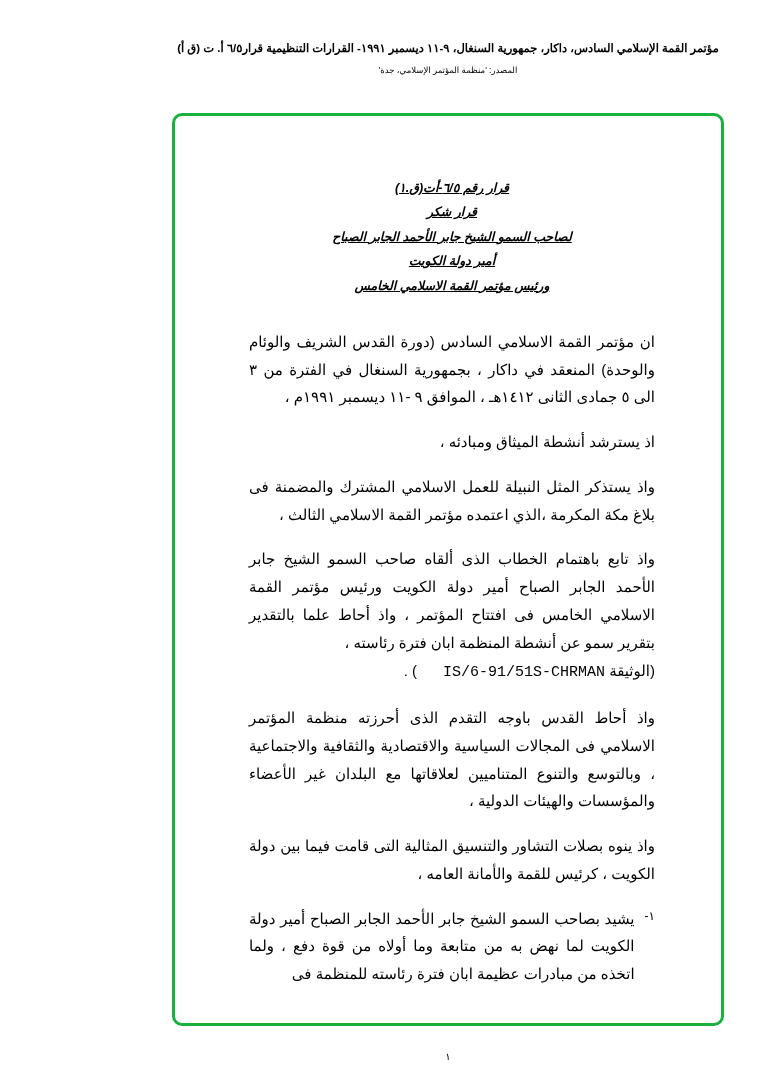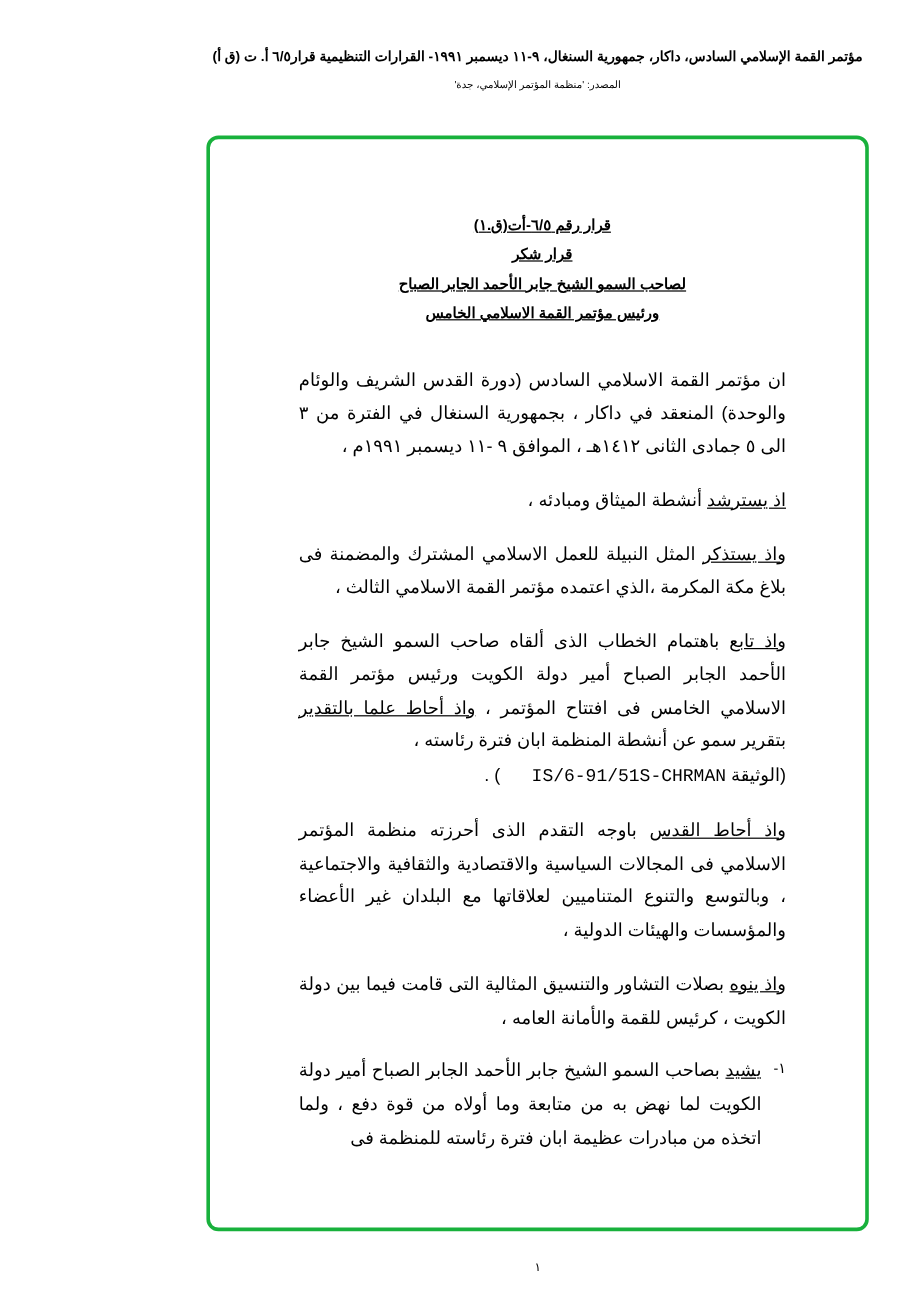"قرار رقم ٦/٥-أت(ق.١)" .title-line { font-style: none -> italic }
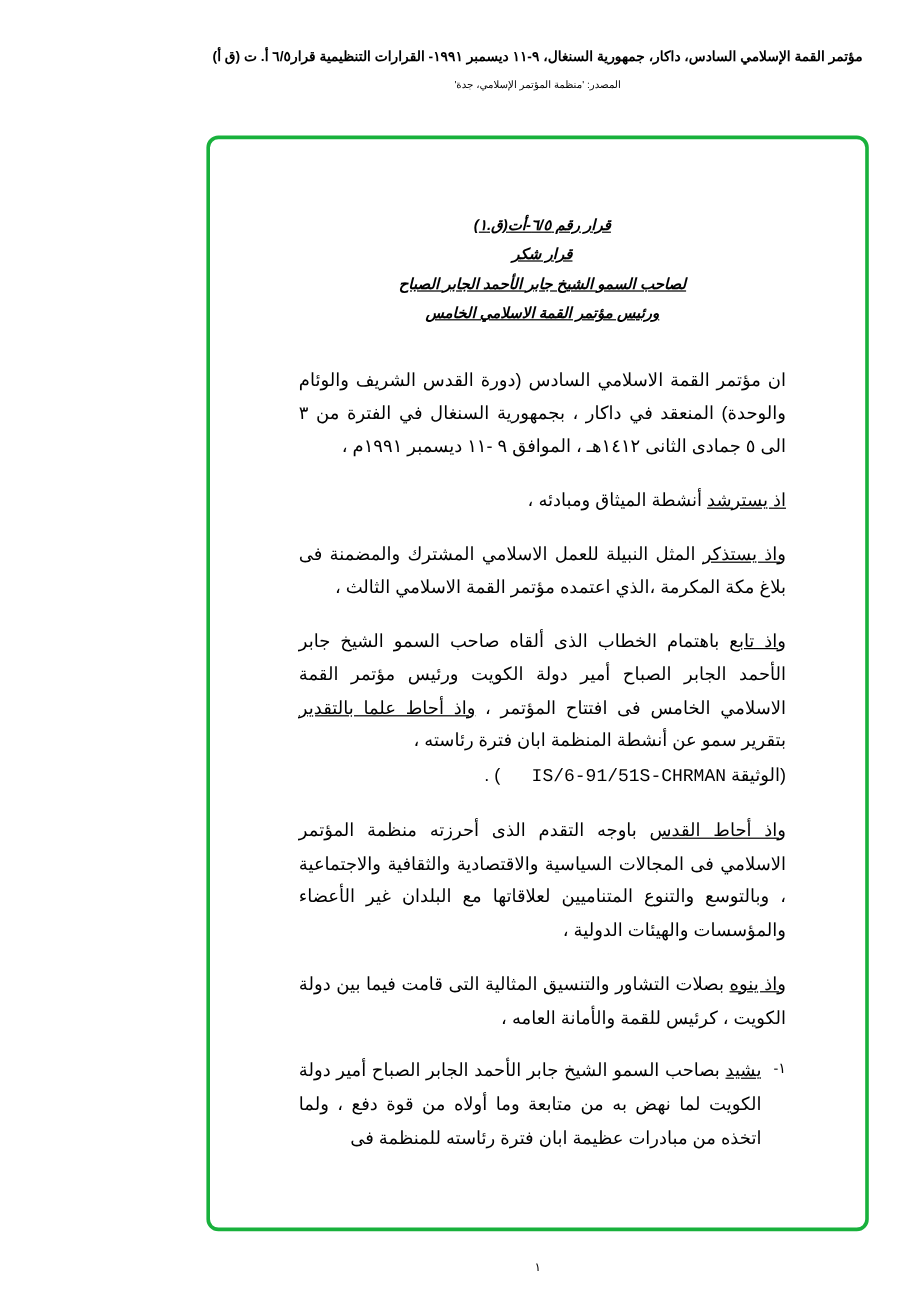"أمير دولة الكويت" div.title-line { html: none -> <div>أمير دولة الكويت</div> }
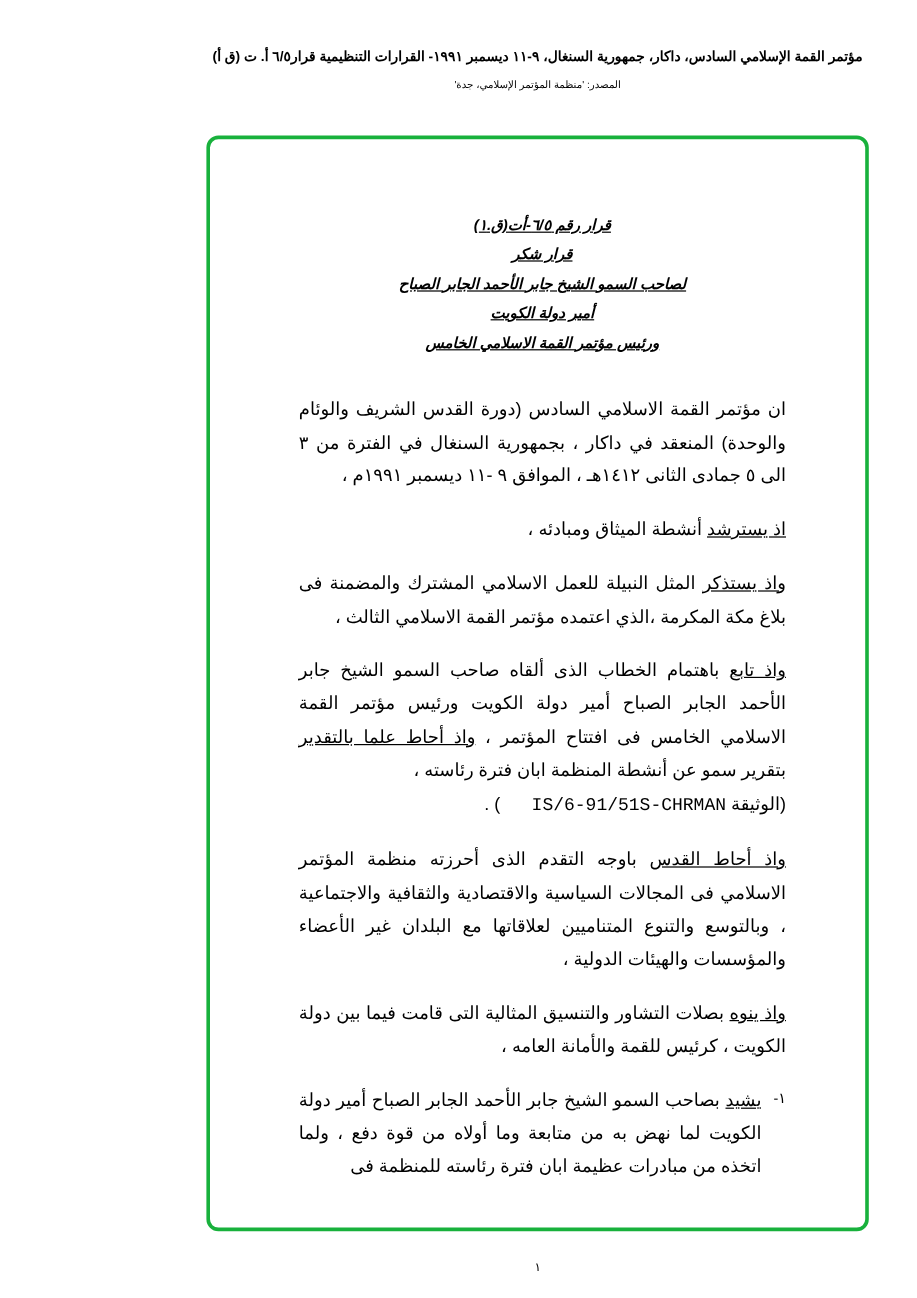"اذ يسترشد" .u { text-decoration: underline -> none }
